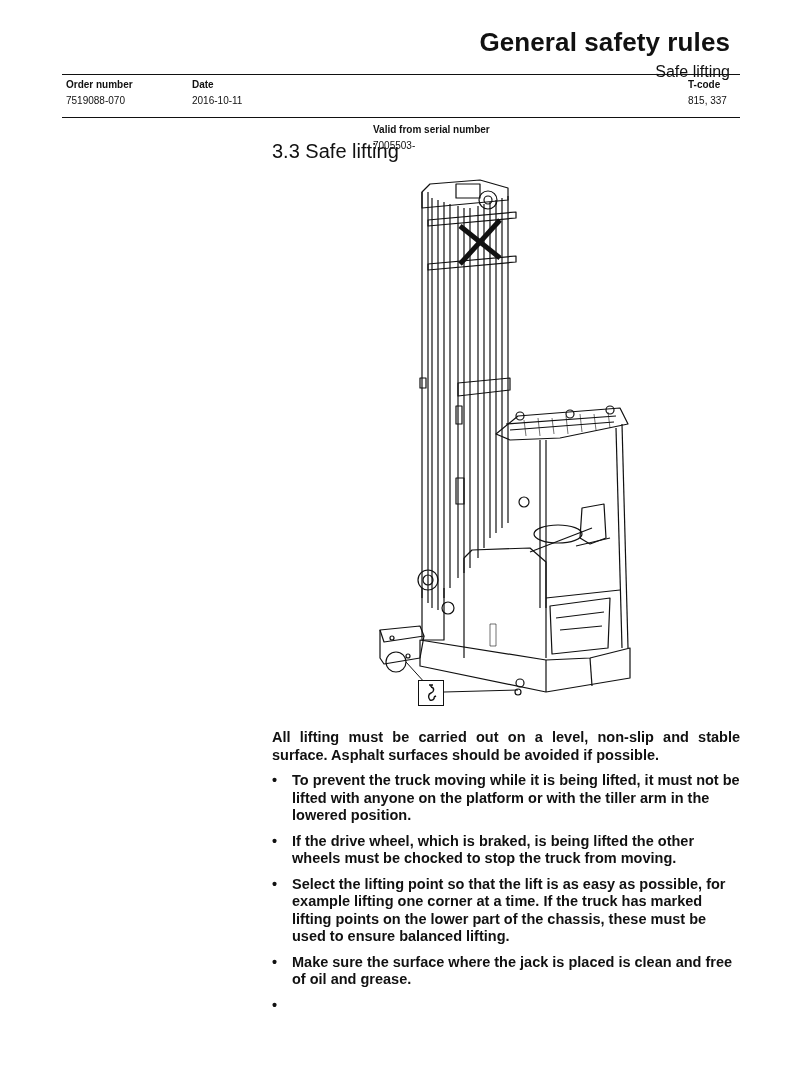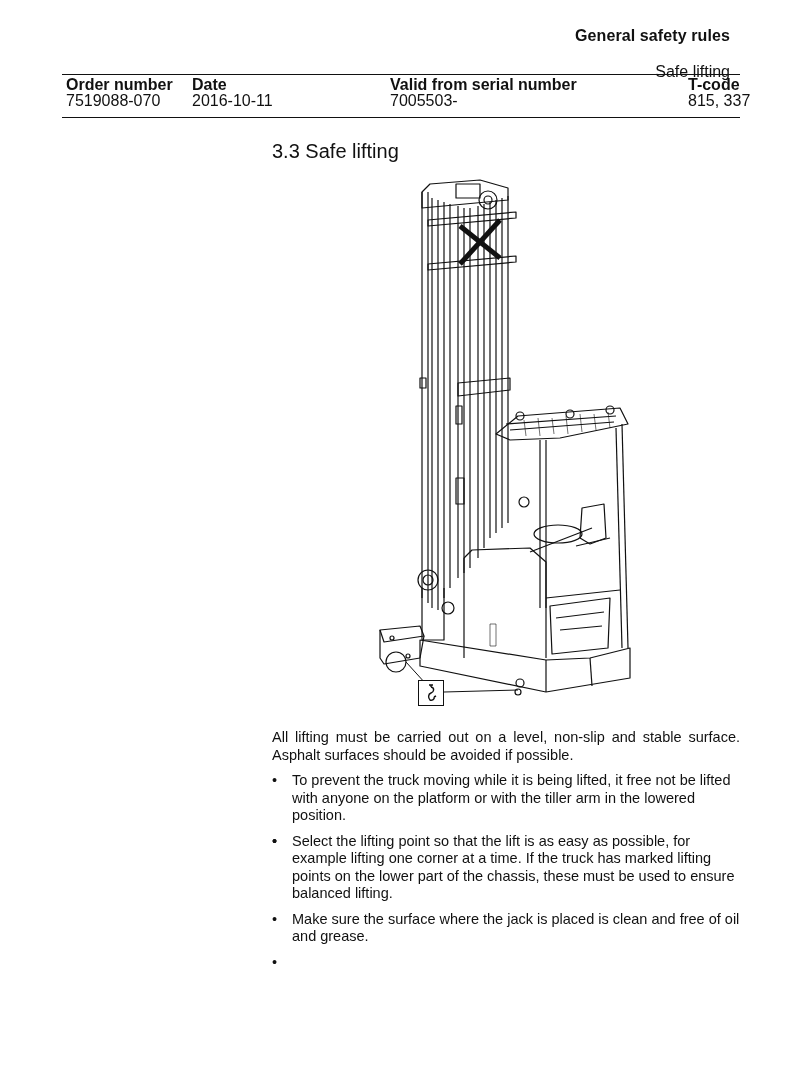"General safety rules" .doc-title { font-size: 16px -> 26px }
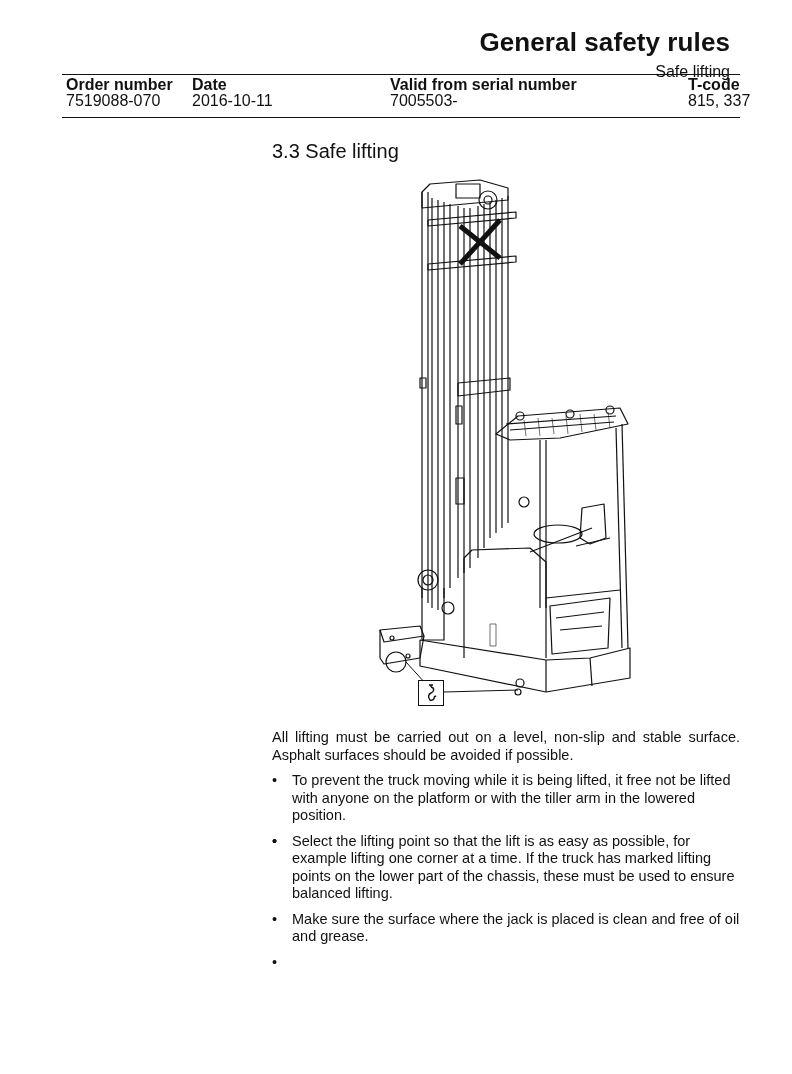"Order number" .meta-col { font-size: 16px -> 10px }
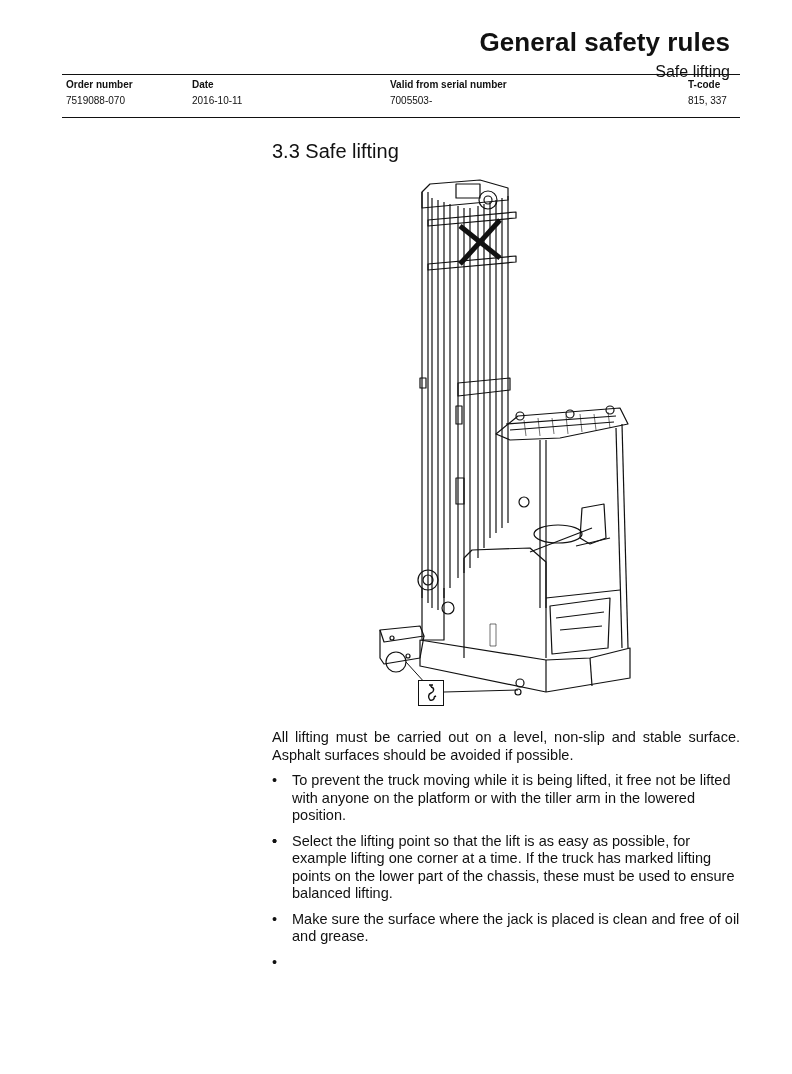"Valid from serial number" .col-serial { left: 390px -> 373px; margin-top: none -> 45px }
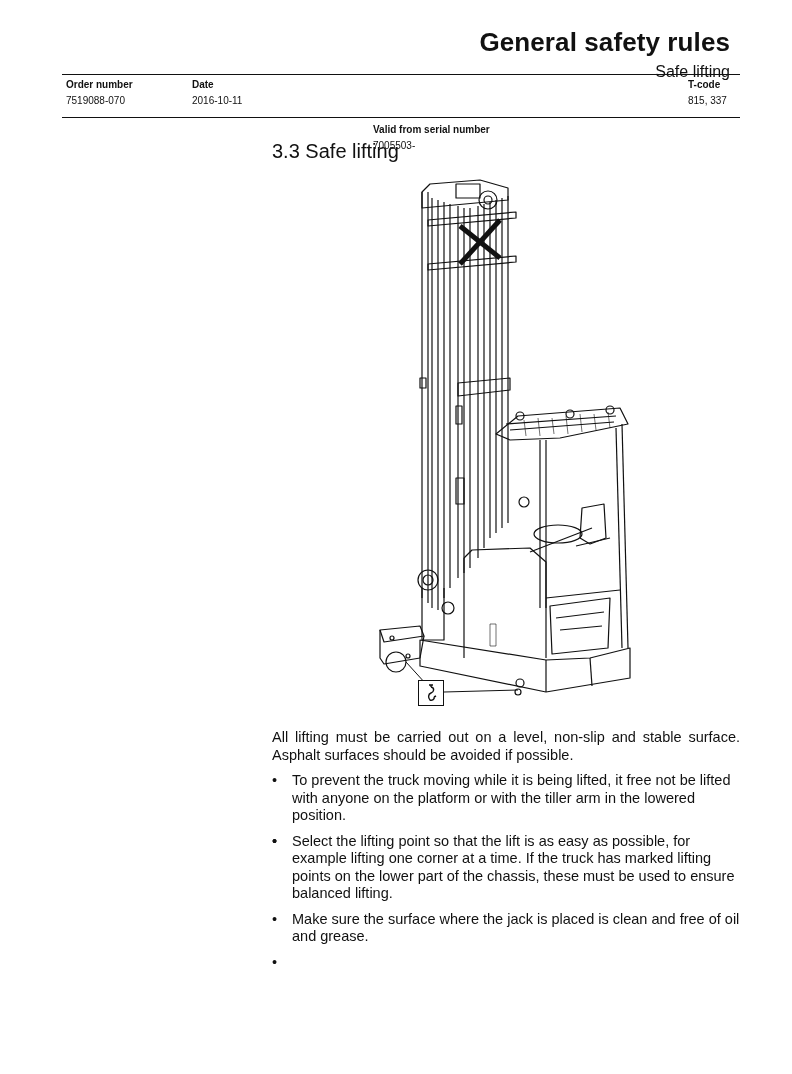"All lifting must be carried" .body-text { font-weight: none -> bold }
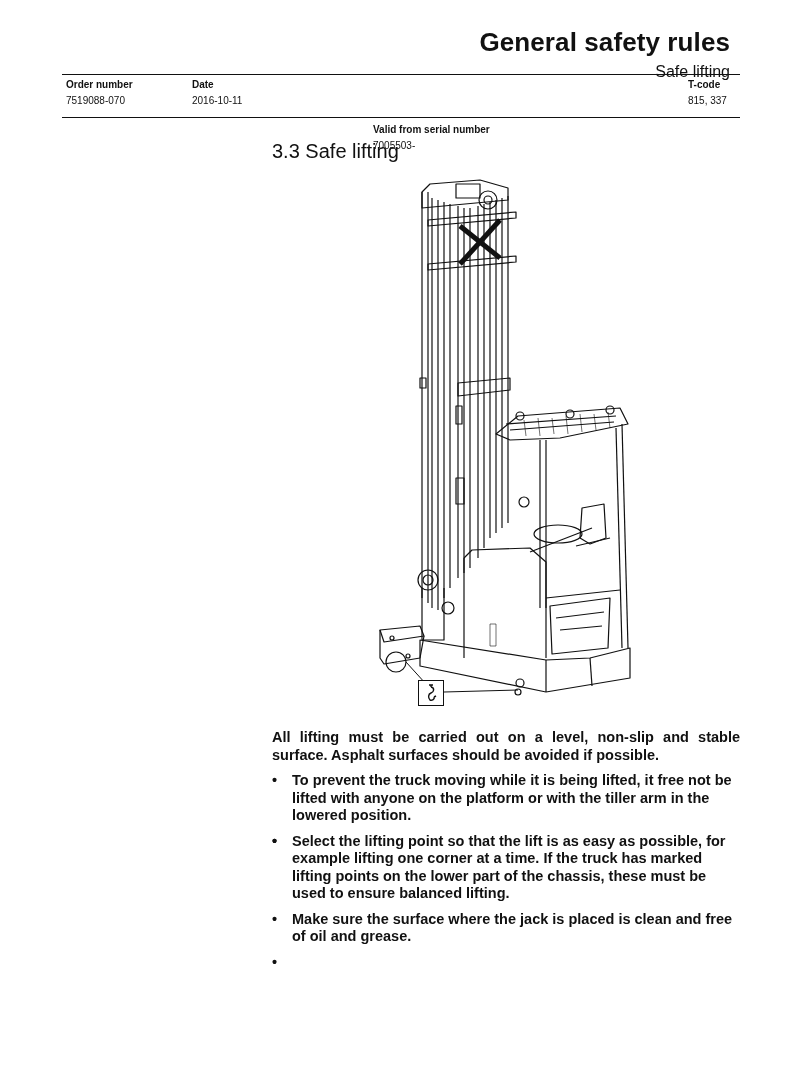"To prevent the truck moving" span { text: free -> must }
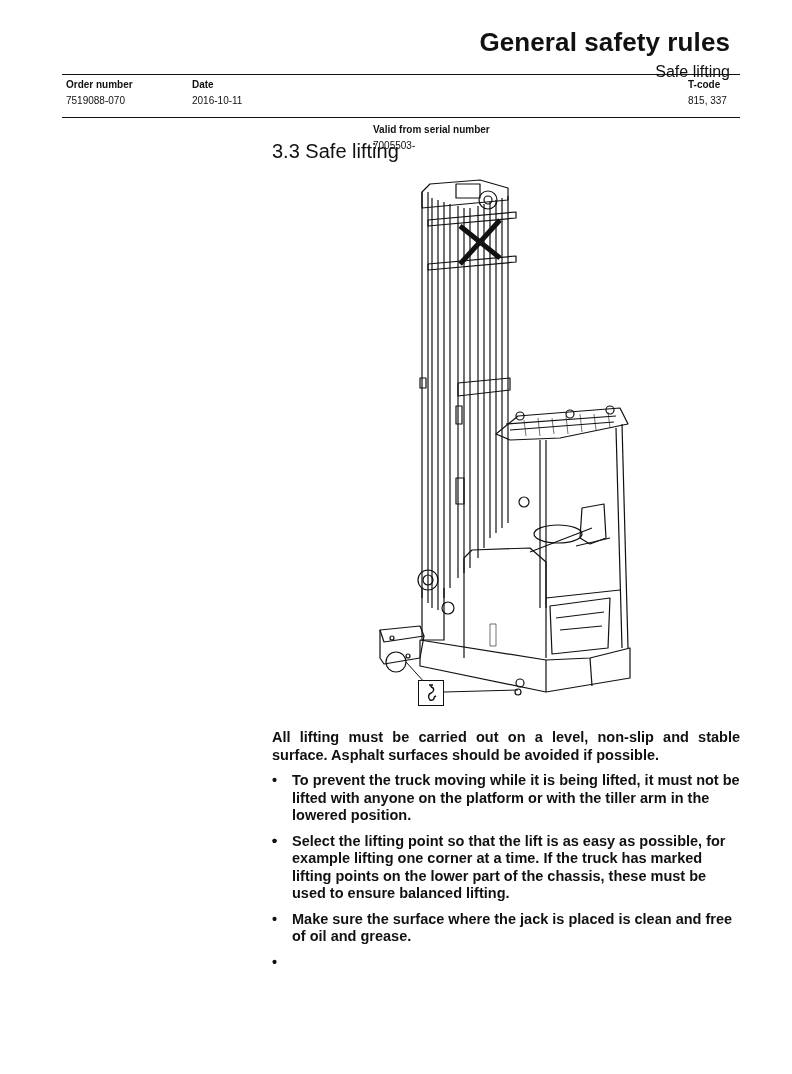"If the drive wheel, which" span { html: none -> <span>If the drive wheel, which is braked, is being lifted the other wheels must be chocked to stop the truck from moving.</span> }
